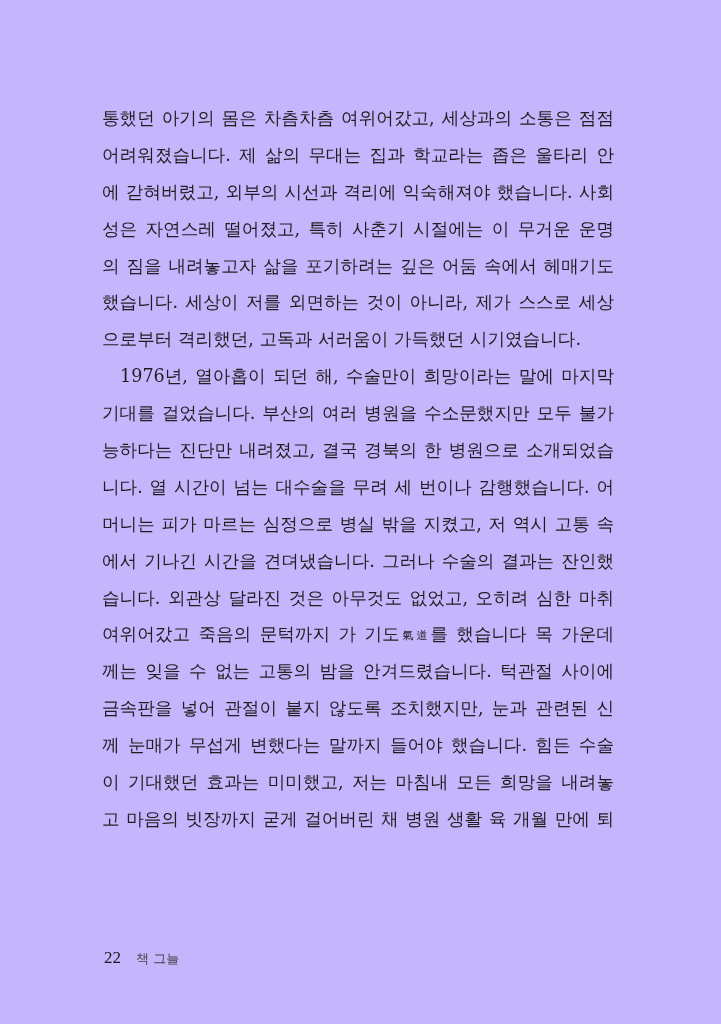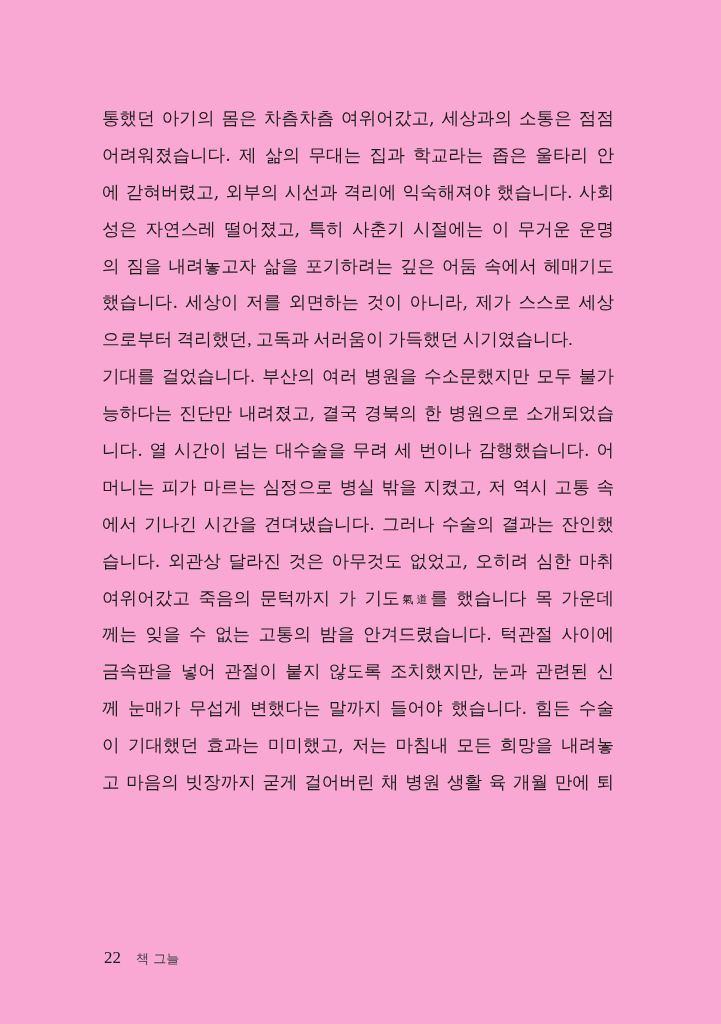"통했던 아기의 몸은 차츰차츰 여위어갔고," .page { background: #f9a8d4 -> #c4b5fd }
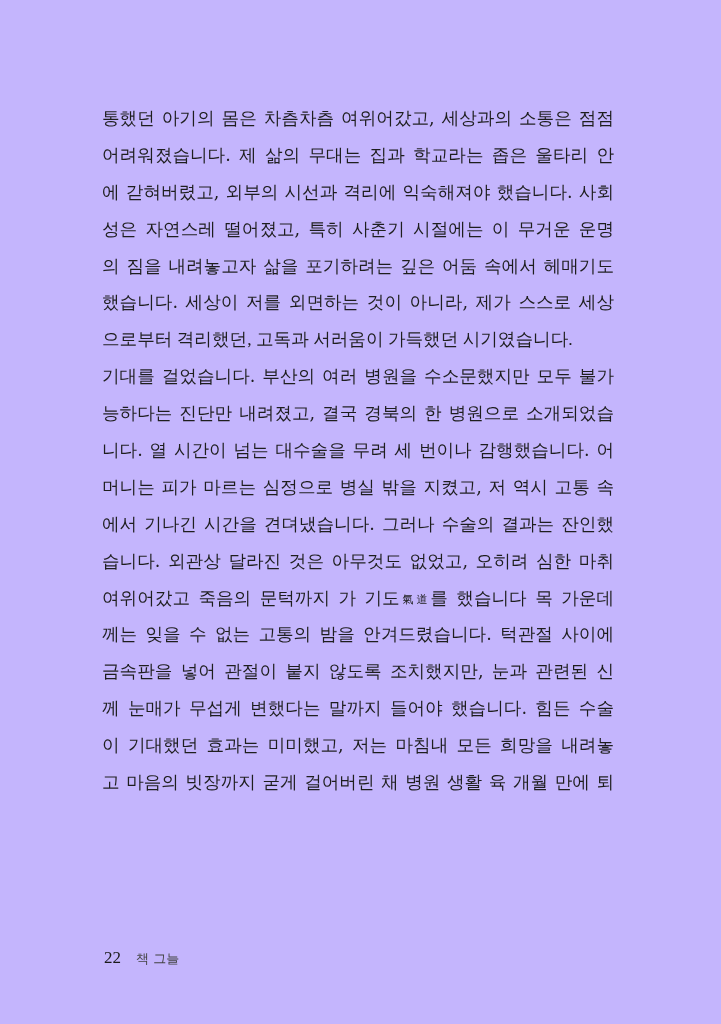"으로부터 격리했던, 고독과 서러움이 가득했던" .line.last { font-family: Liberation Serif, serif -> none }
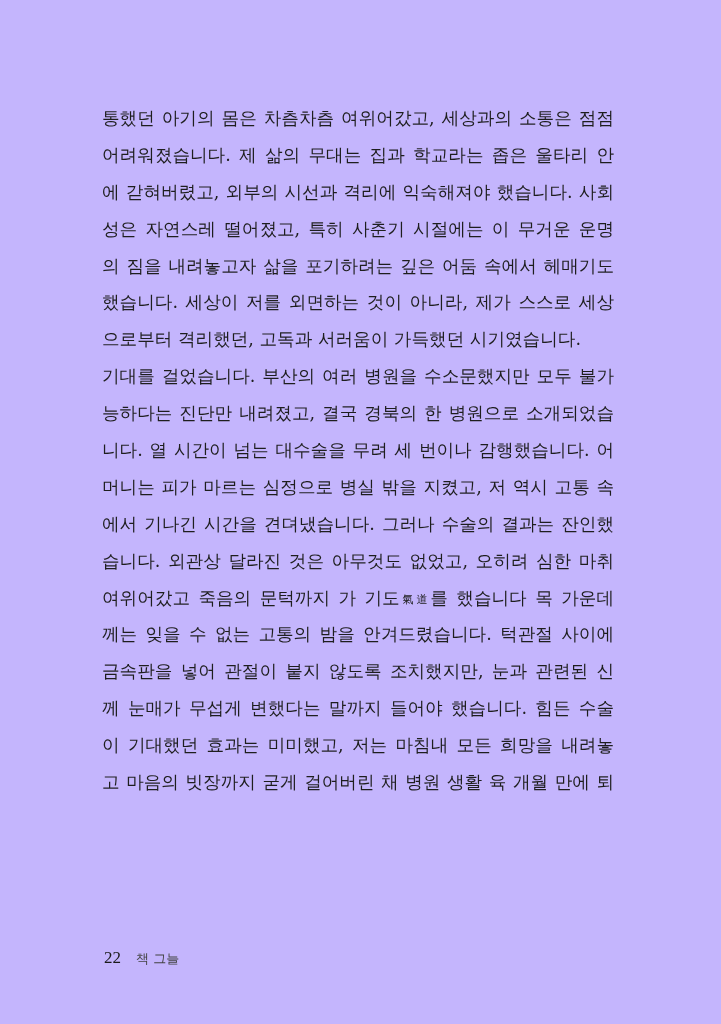"1976년, 열아홉이 되던 해, 수술만이" span.line { html: none -> <span>1976년, 열아홉이 되던 해, 수술만이 희망이라는 말에 마지막</span> }
